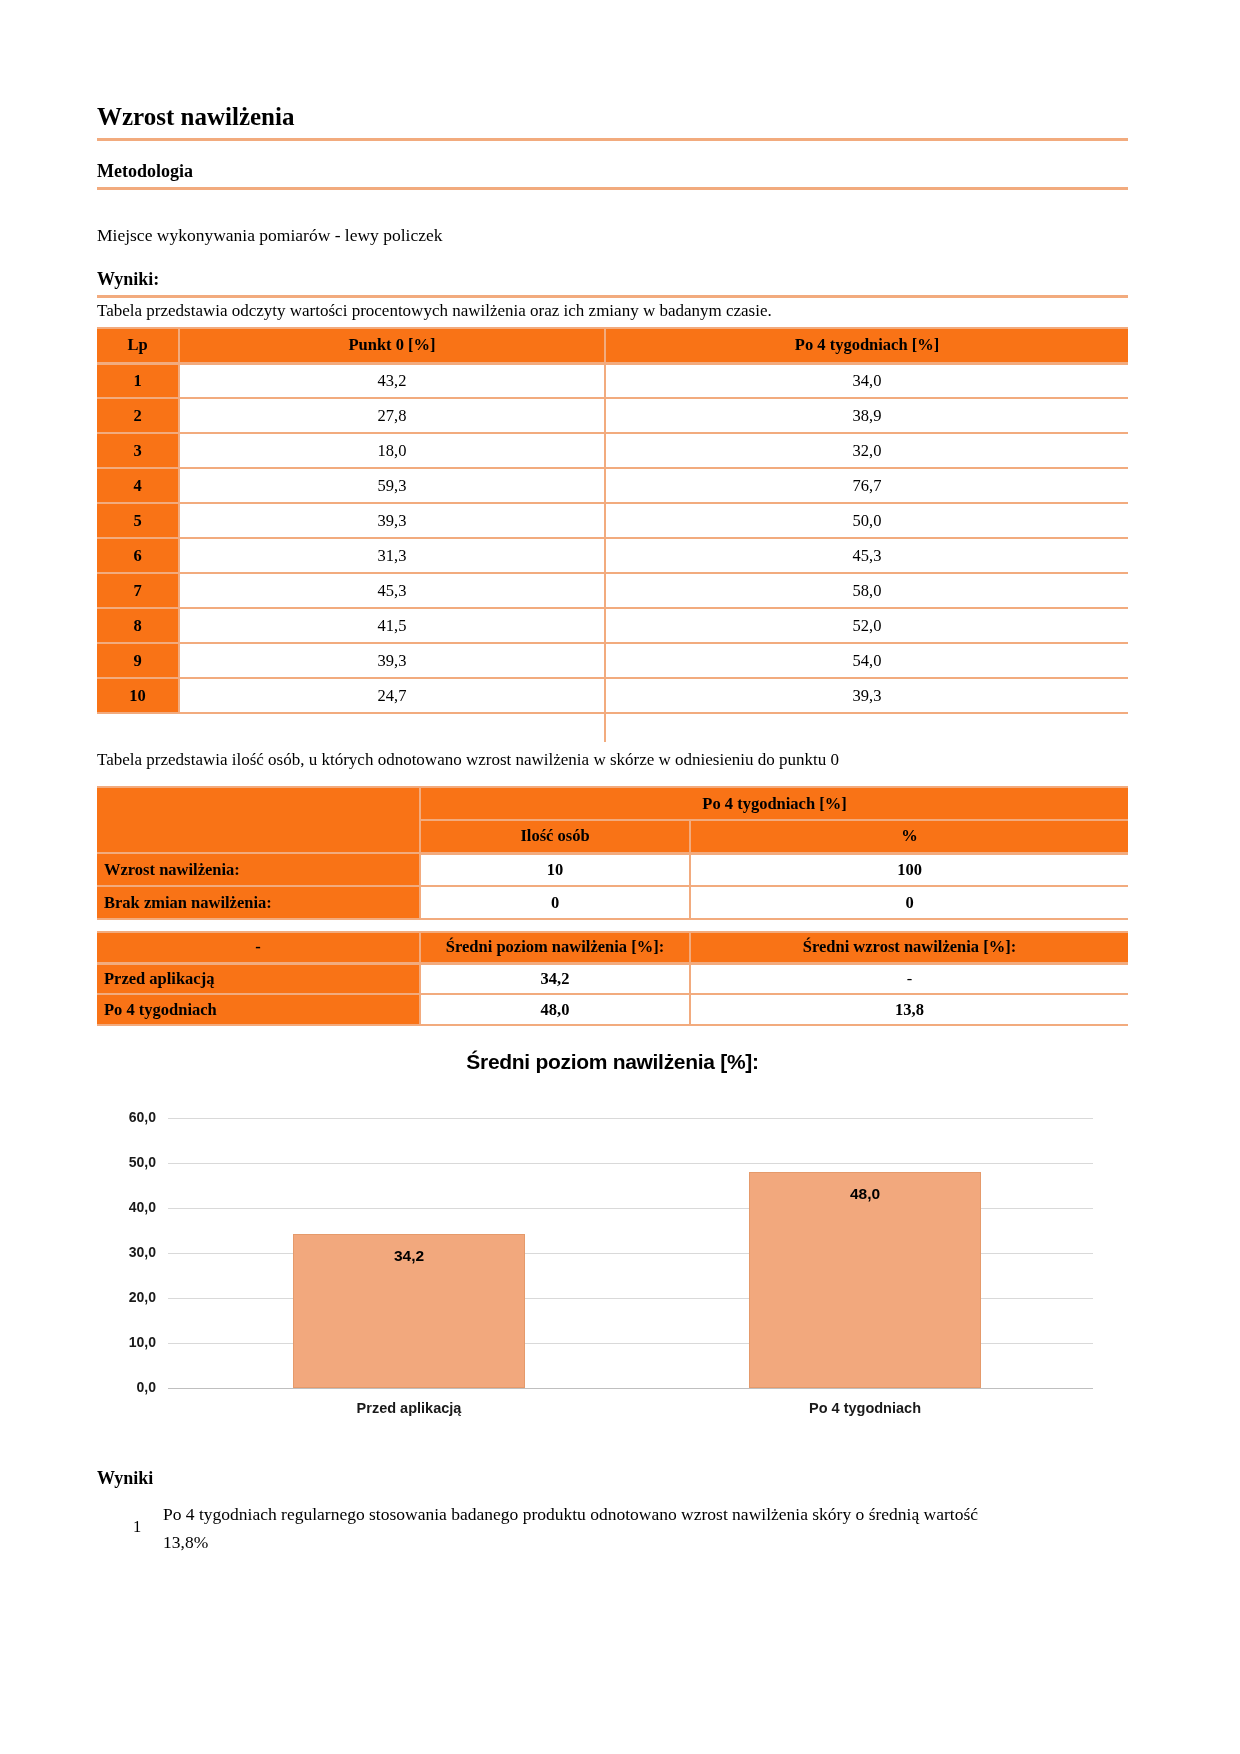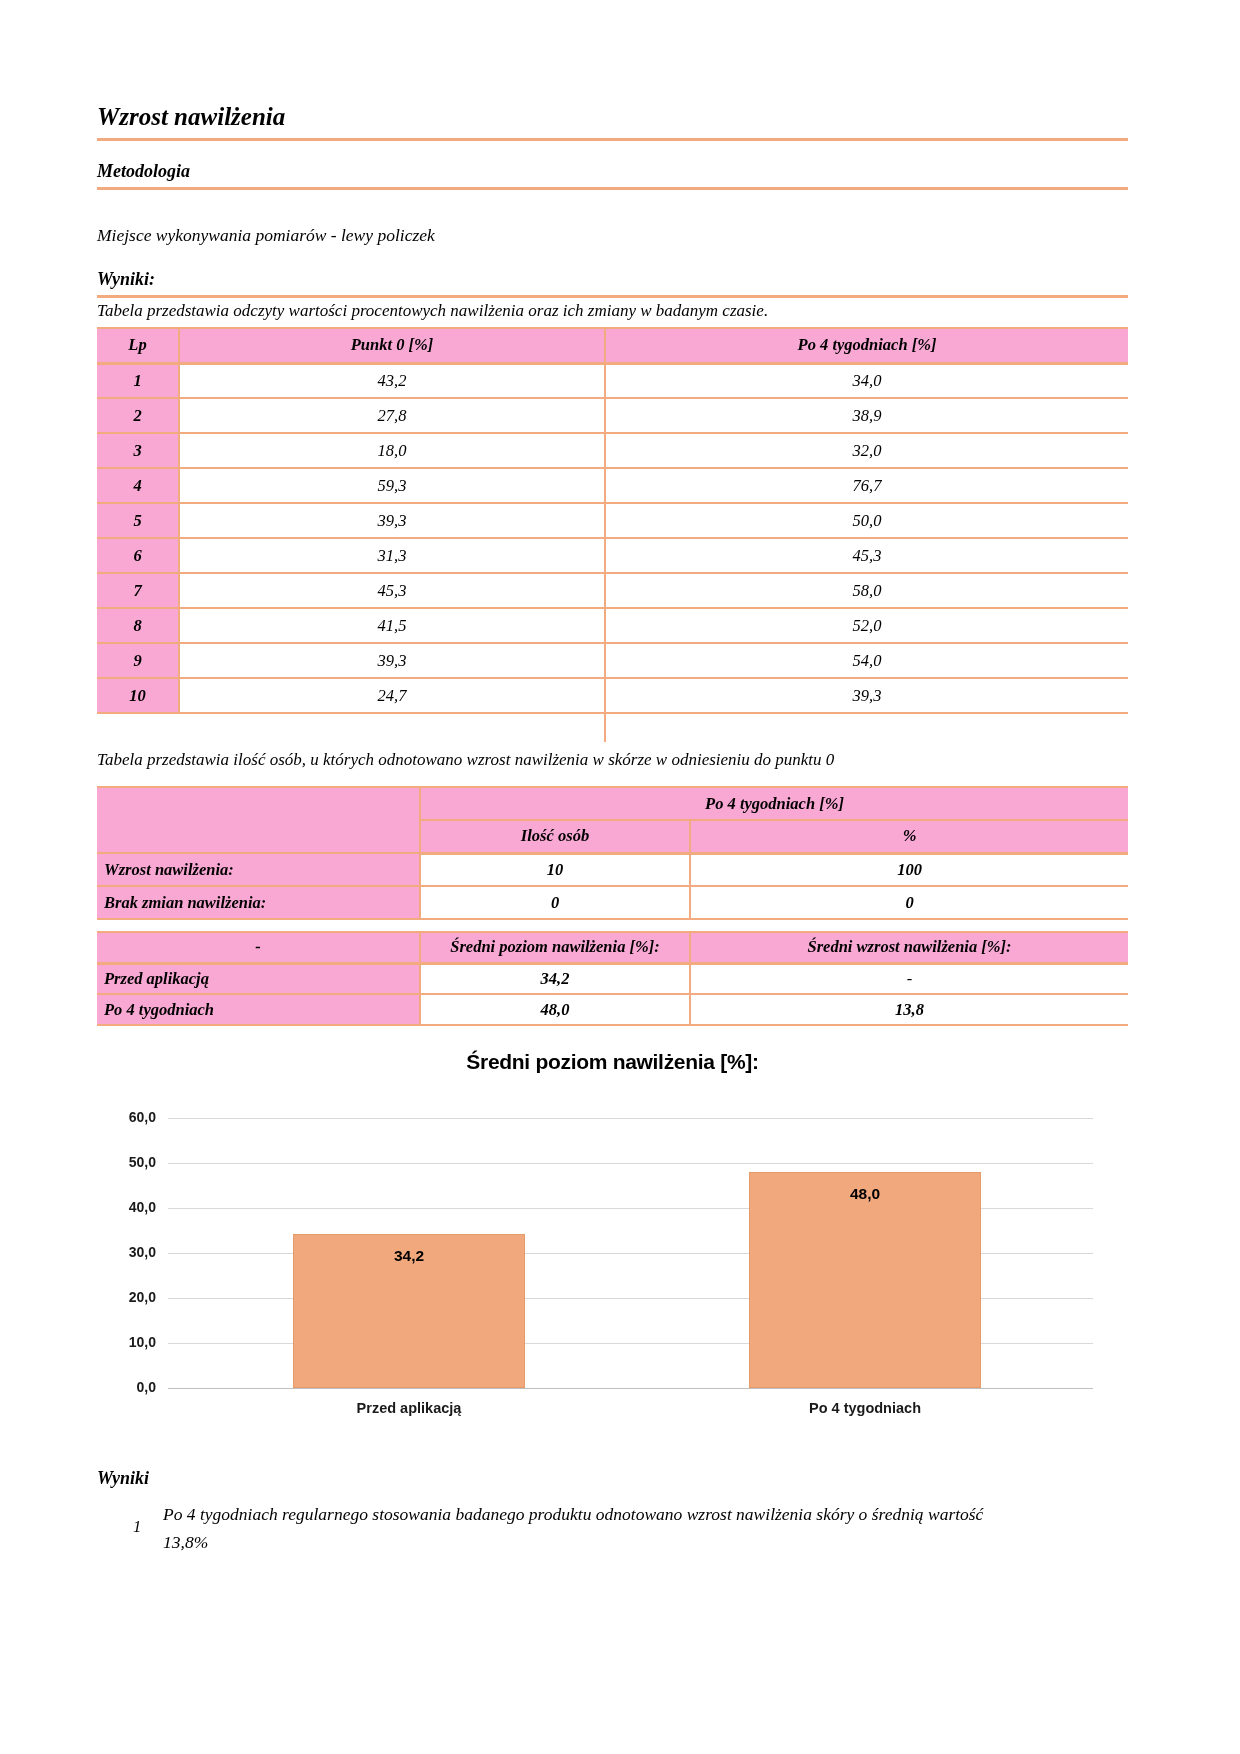"Wzrost nawilżenia" .abs { font-style: italic -> none }
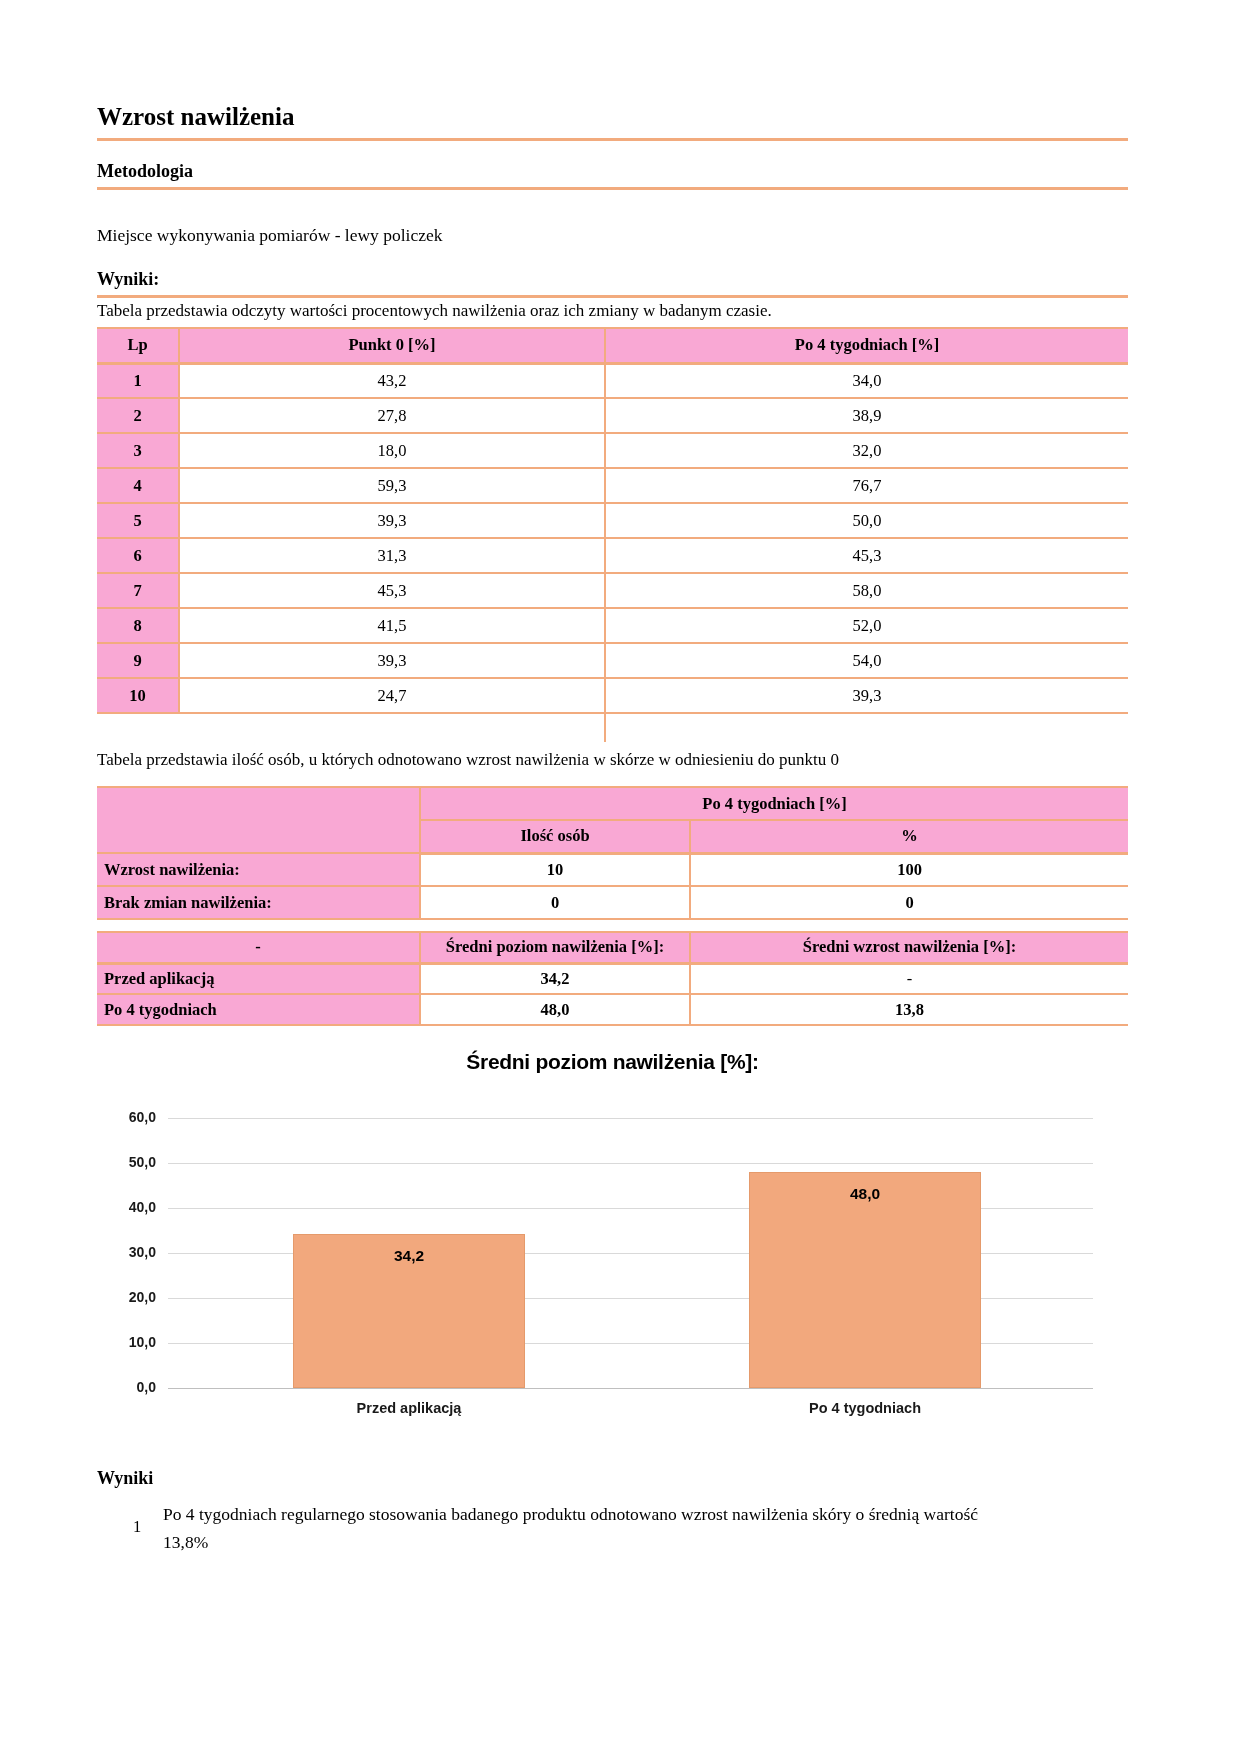"Lp" .shade { background: #f9a8d4 -> #f97316 }
